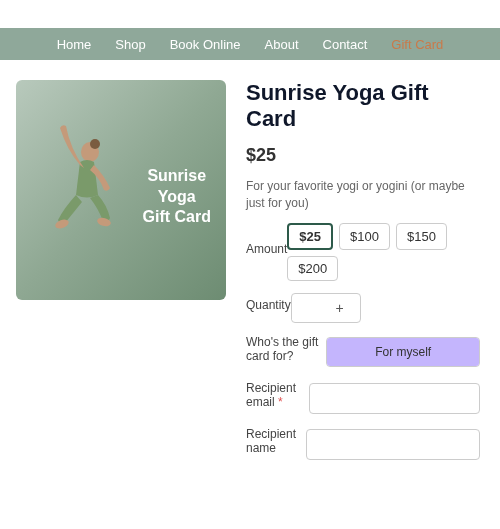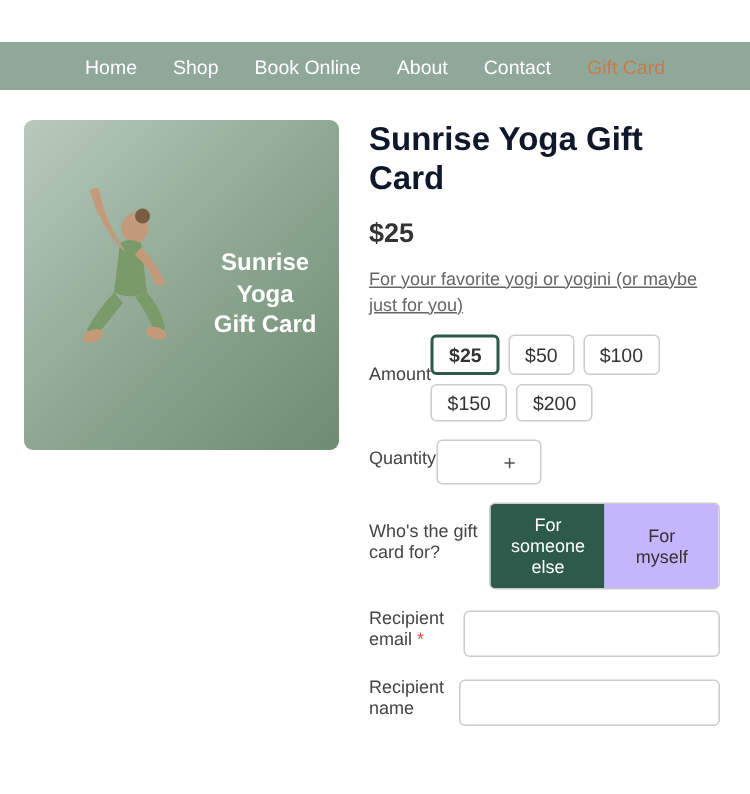"For your favorite yogi or" .product-desc { text-decoration: underline -> none }
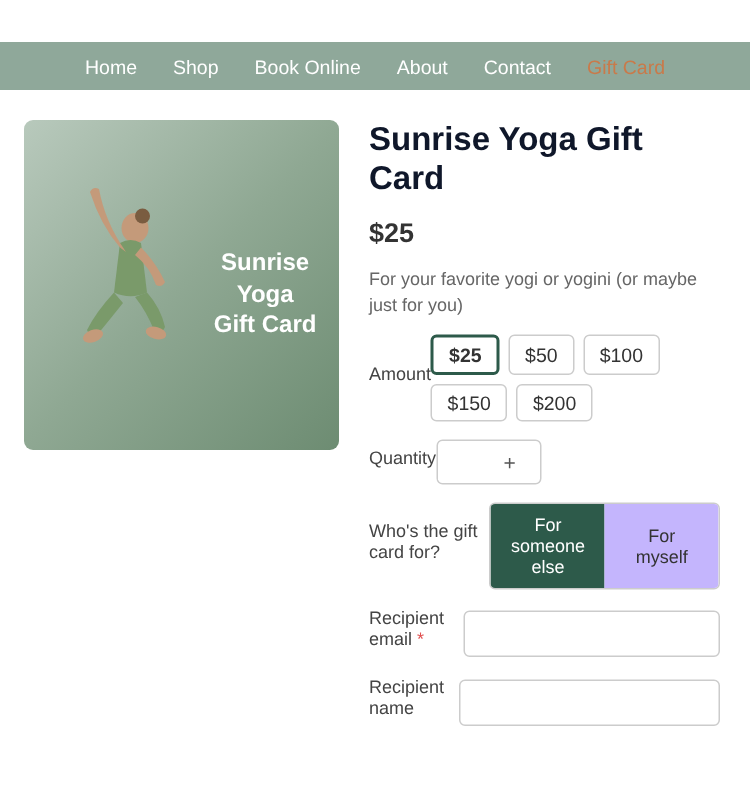"$50" button.amount-btn { html: <button>$50</button> -> none }
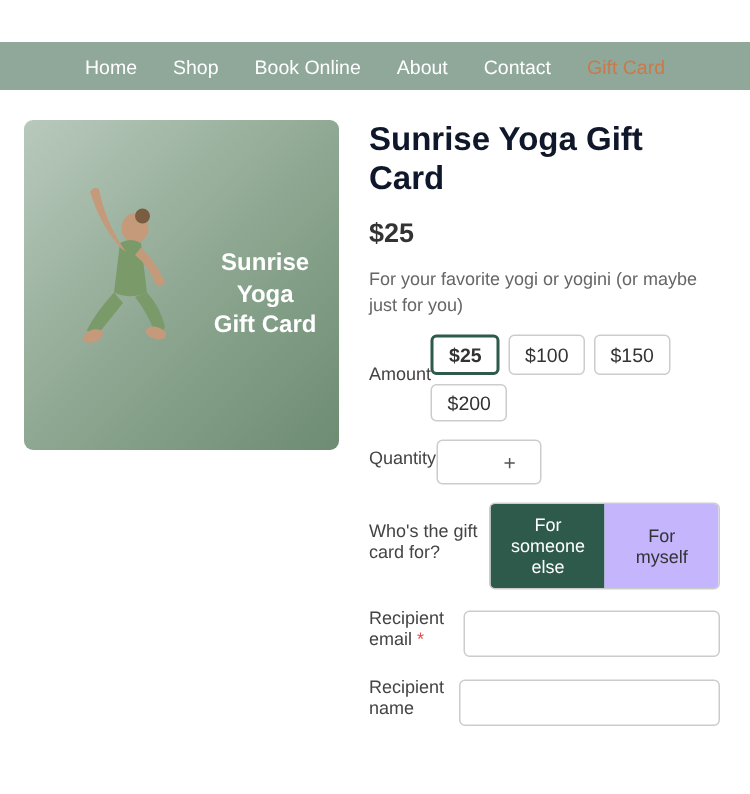"For someone else" button.recipient-btn { html: <button>For someone else</button> -> none }
